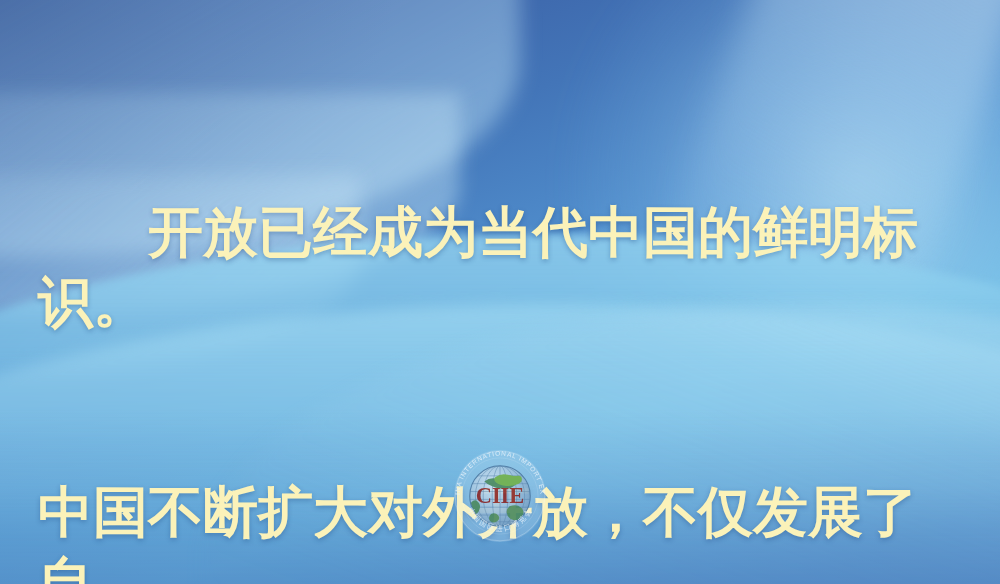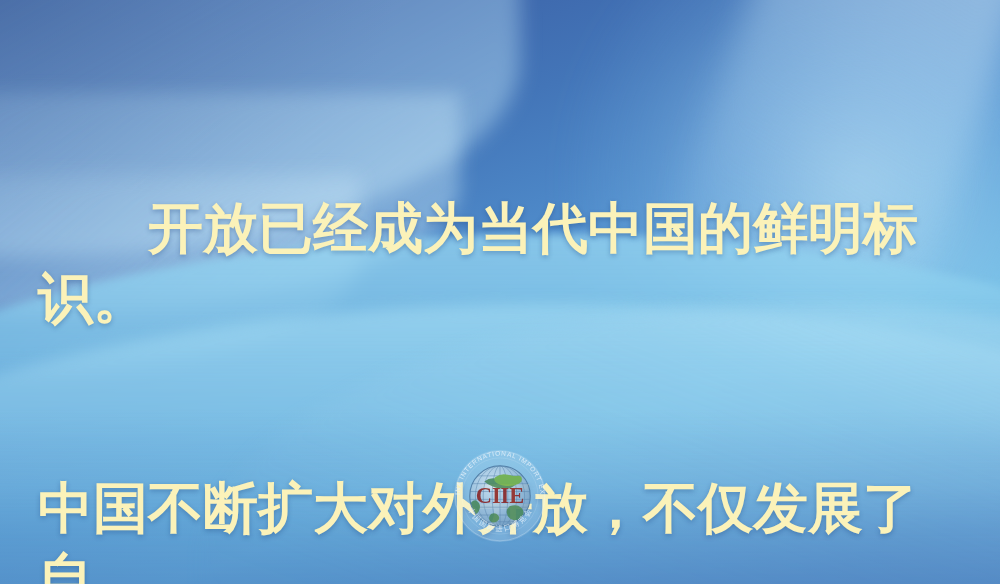"开放已经成为当代中国的鲜明标识。" .headline .ln { font-family: Liberation Mono, monospace -> none }
